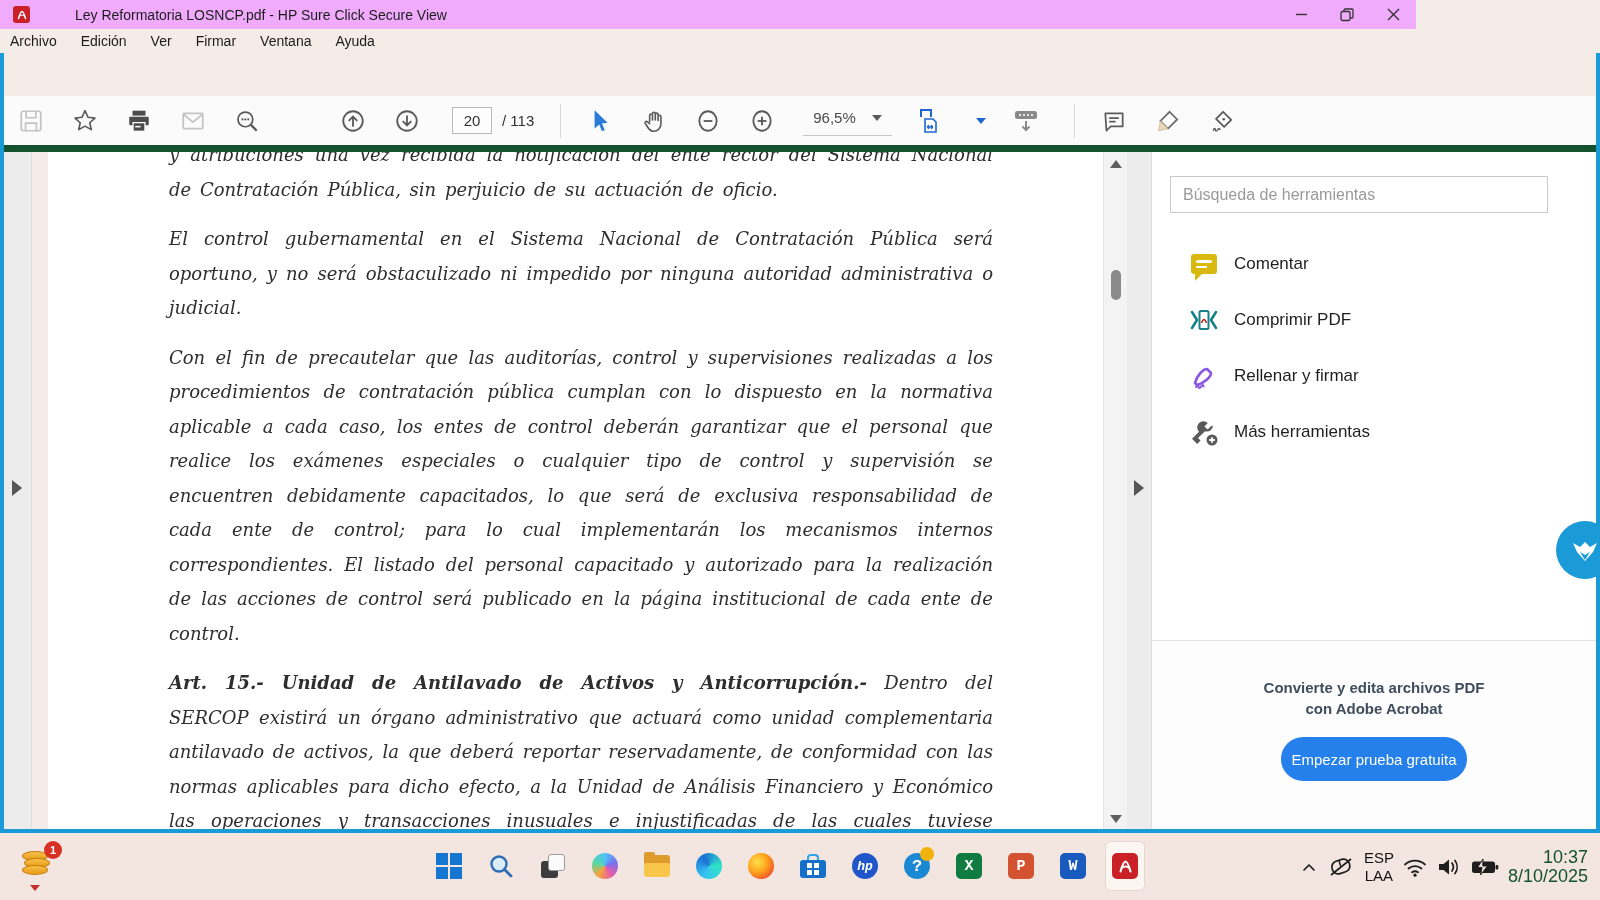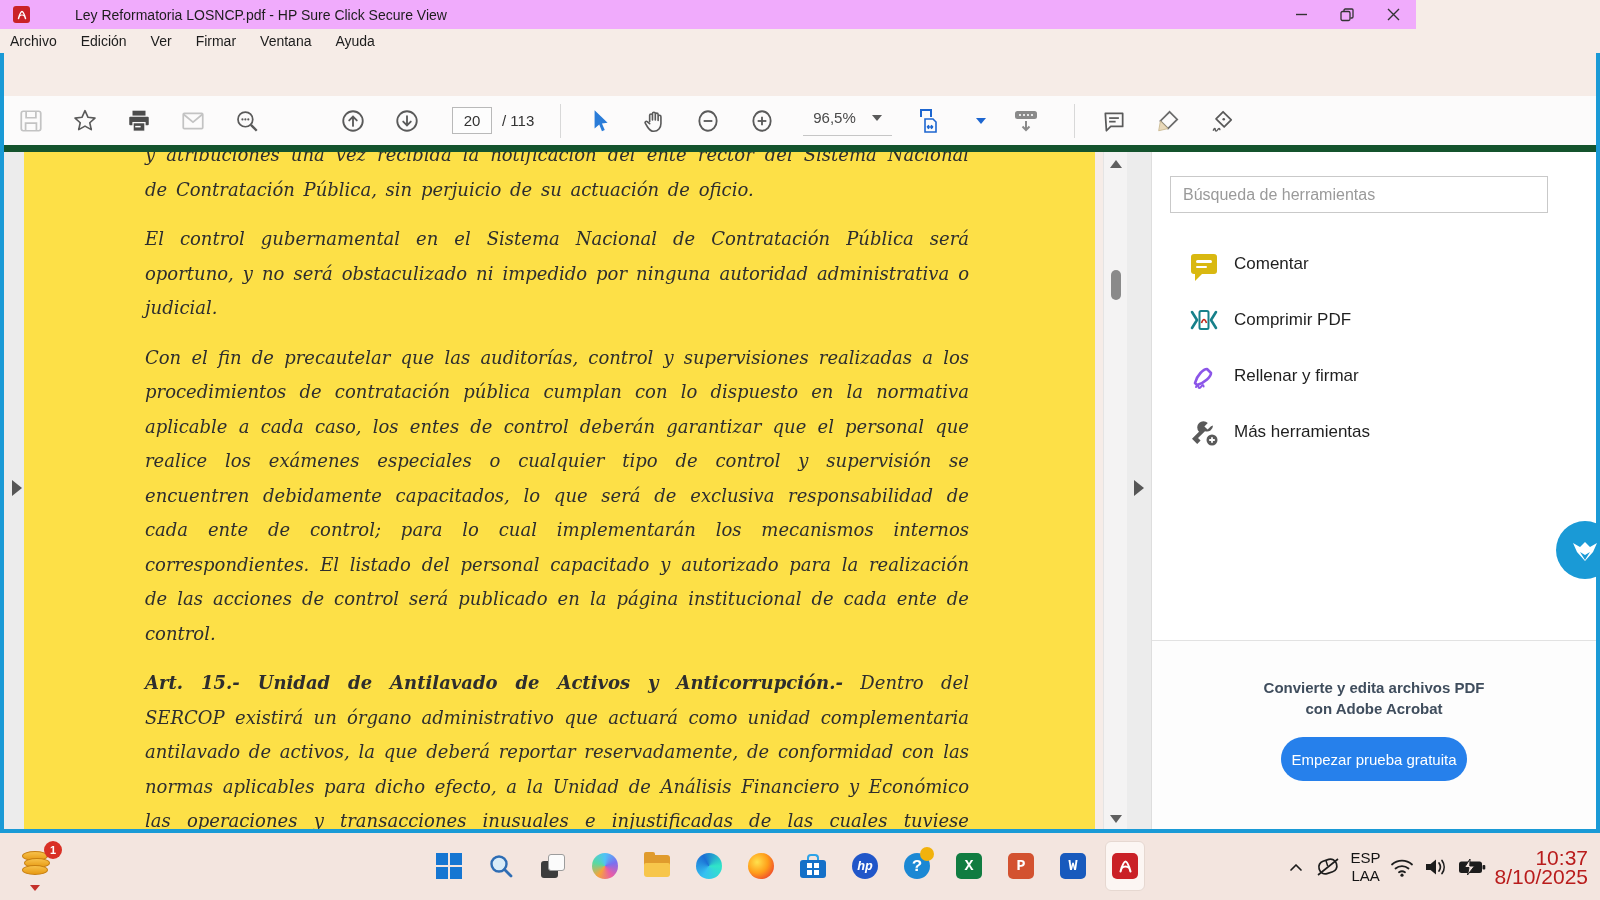"y atribuciones una vez recibida" .doc { background: #fde047 -> #ffffff; left: 24px -> 48px }
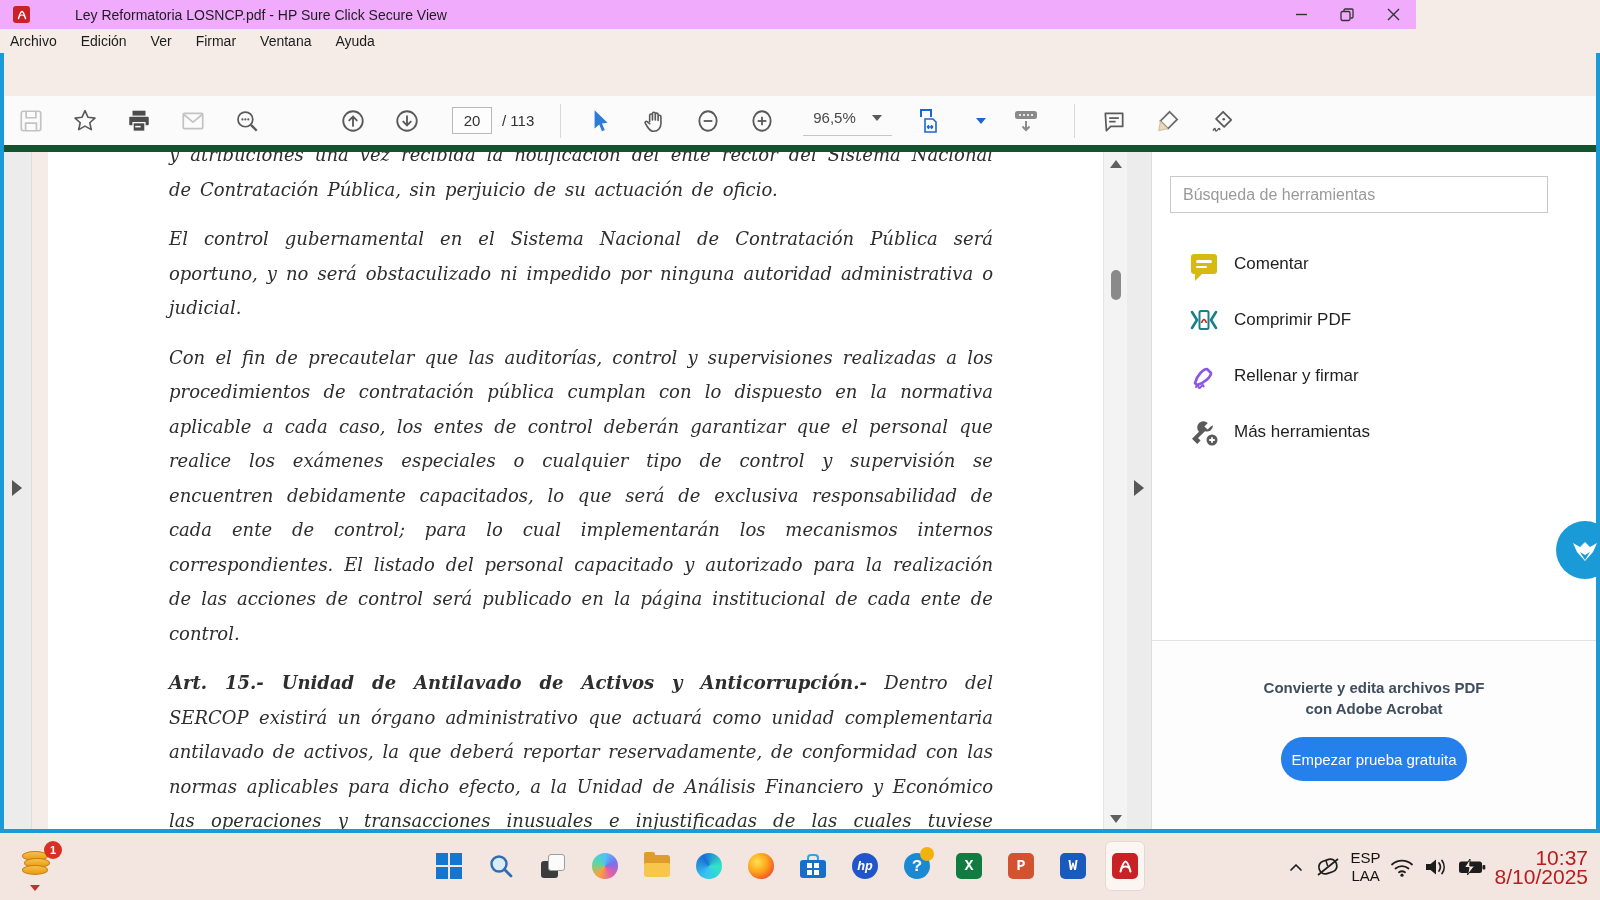"10:37" .clock-block { color: #b91c1c -> #14532d; font-size: 21px -> 18px }
